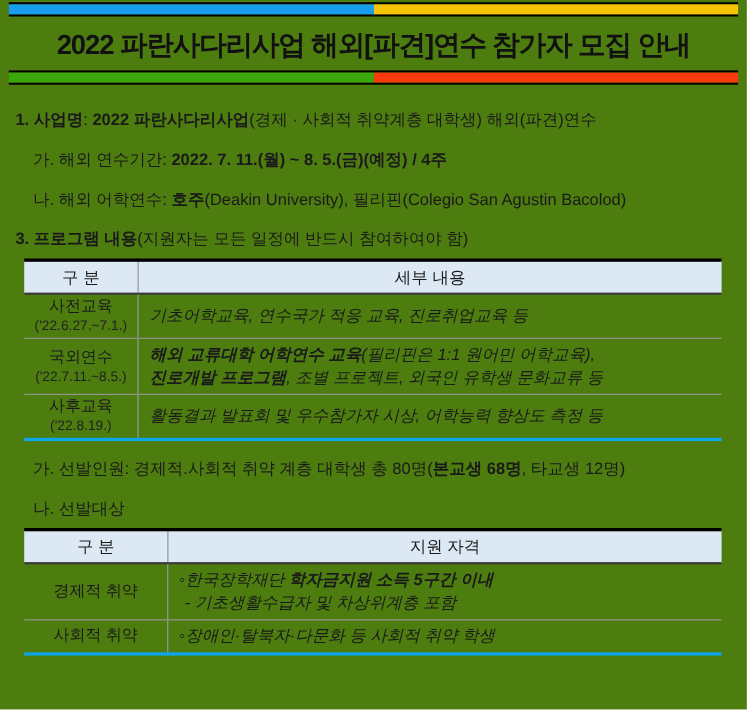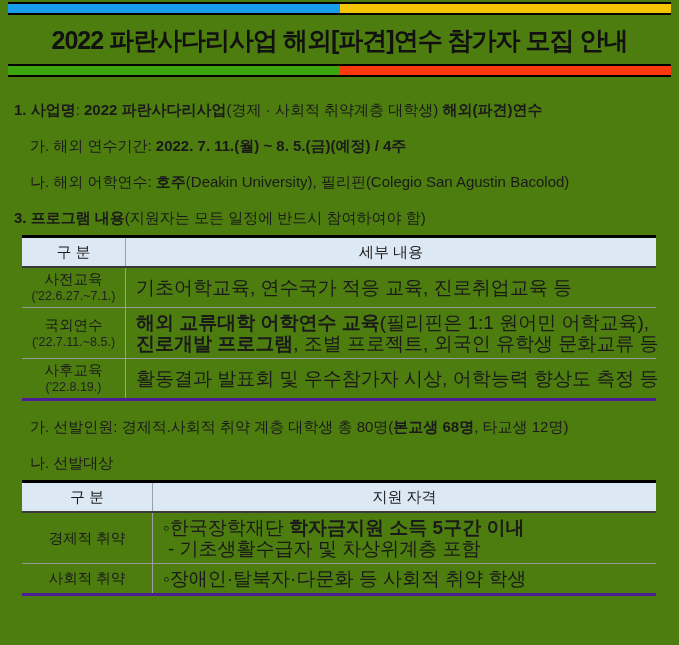"해외(파견)연수" span { font-weight: bold -> normal }
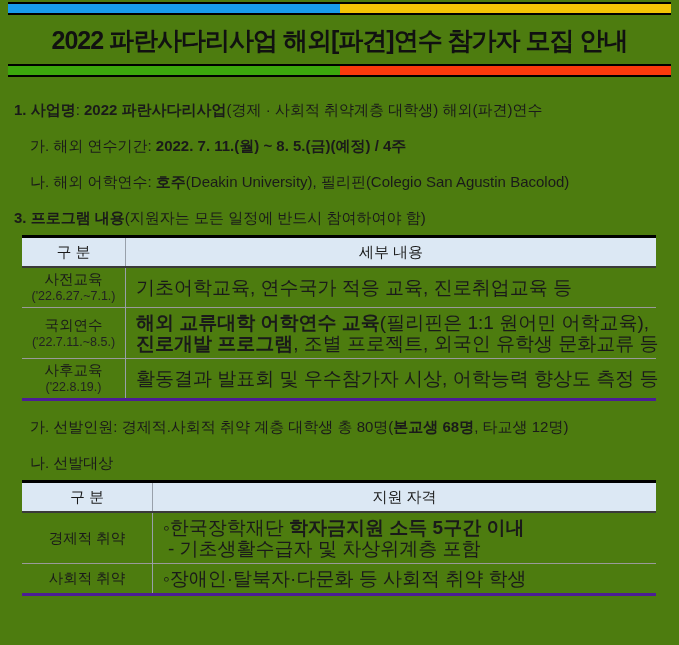"구 분" .tbl { border-bottom: 3px solid #4c1d95 -> 3px solid #0ea5e9 }
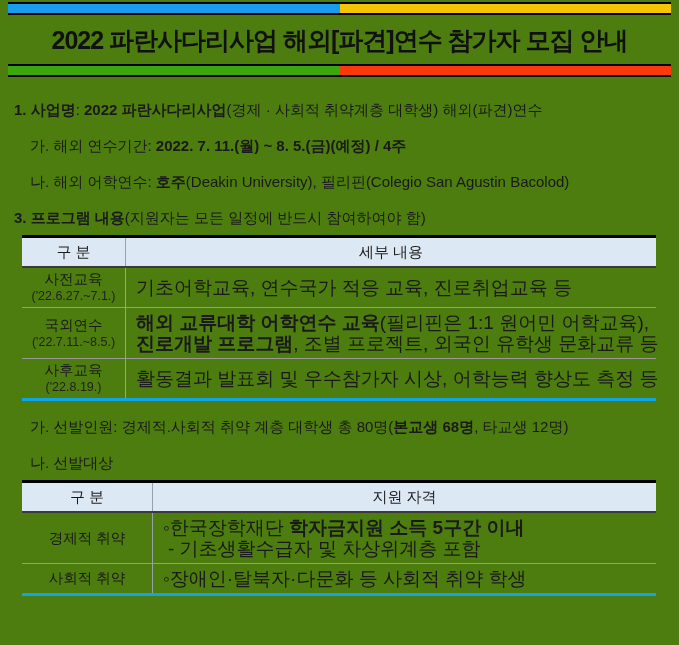"기초어학교육, 연수국가 적응 교육, 진로취업교육" td.detail { font-size: 19px -> 15px; font-style: none -> italic }
